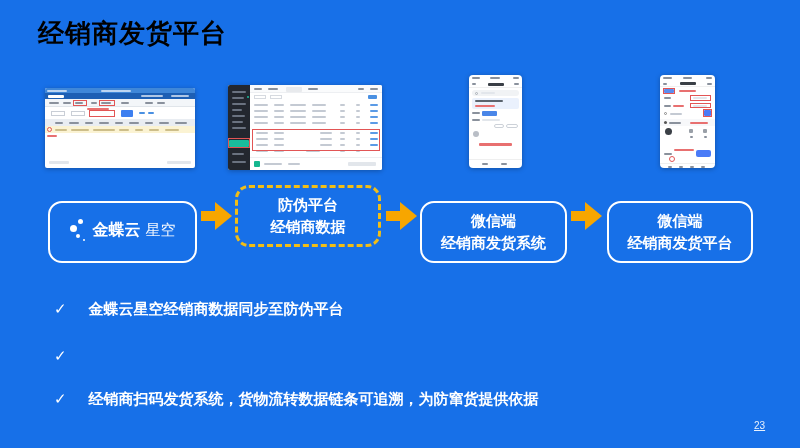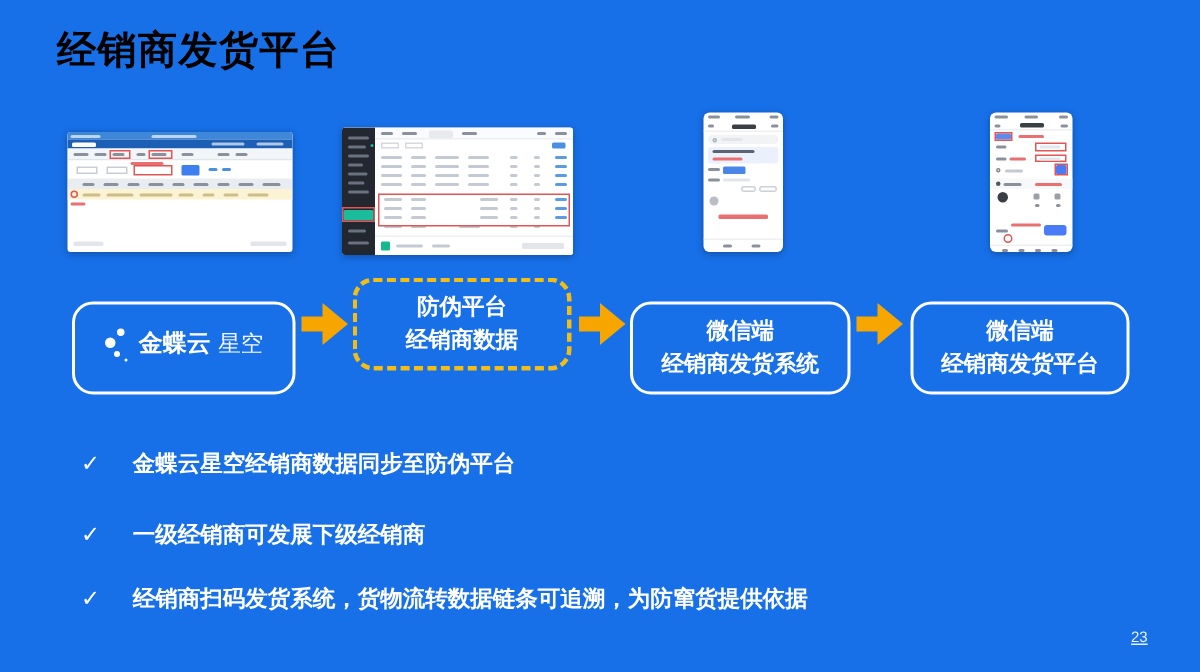"一级经销商可发展下级经销商" span { html: <span>一级经销商可发展下级经销商</span> -> none }
